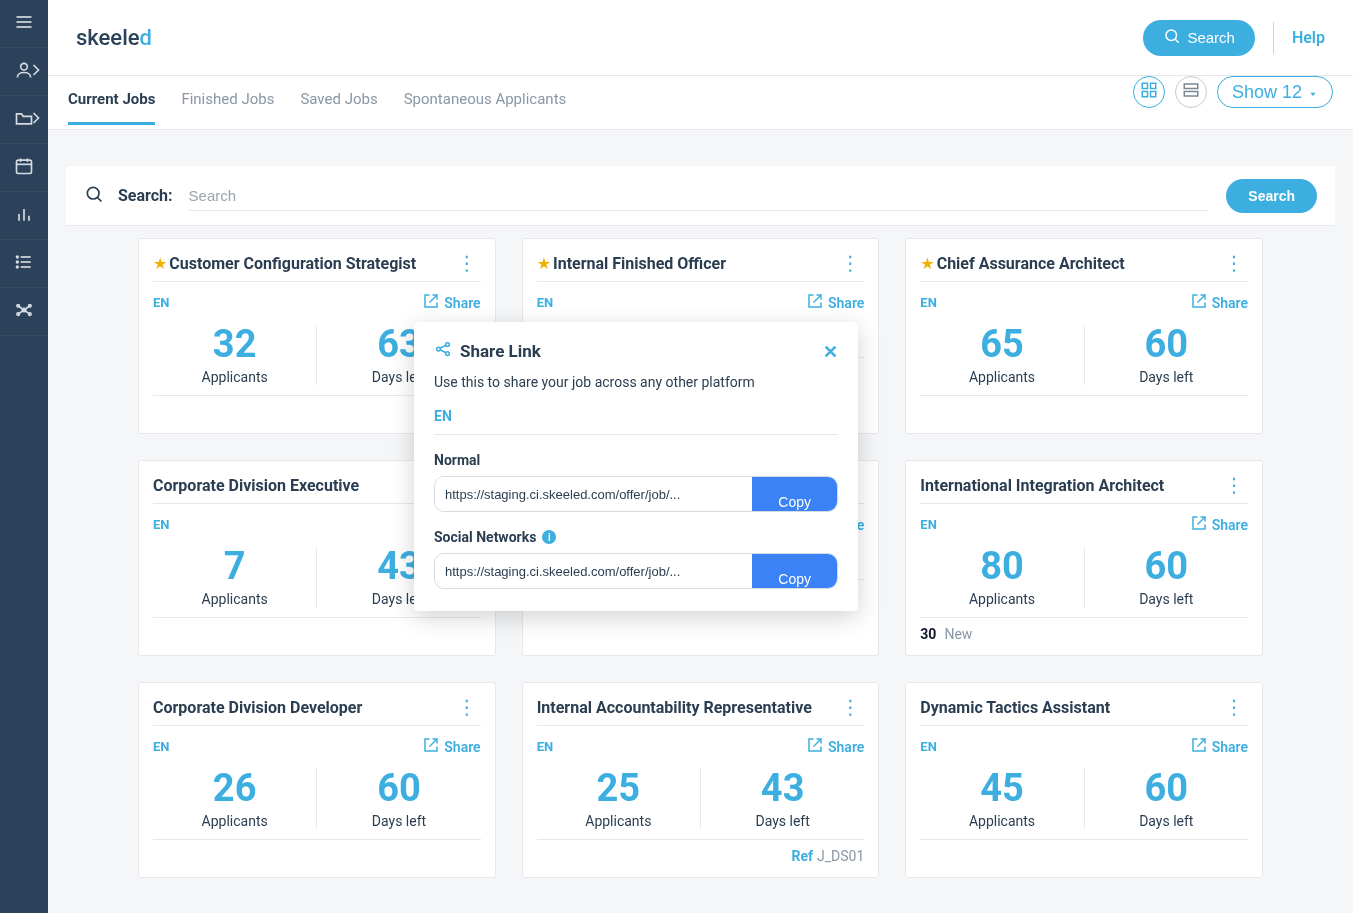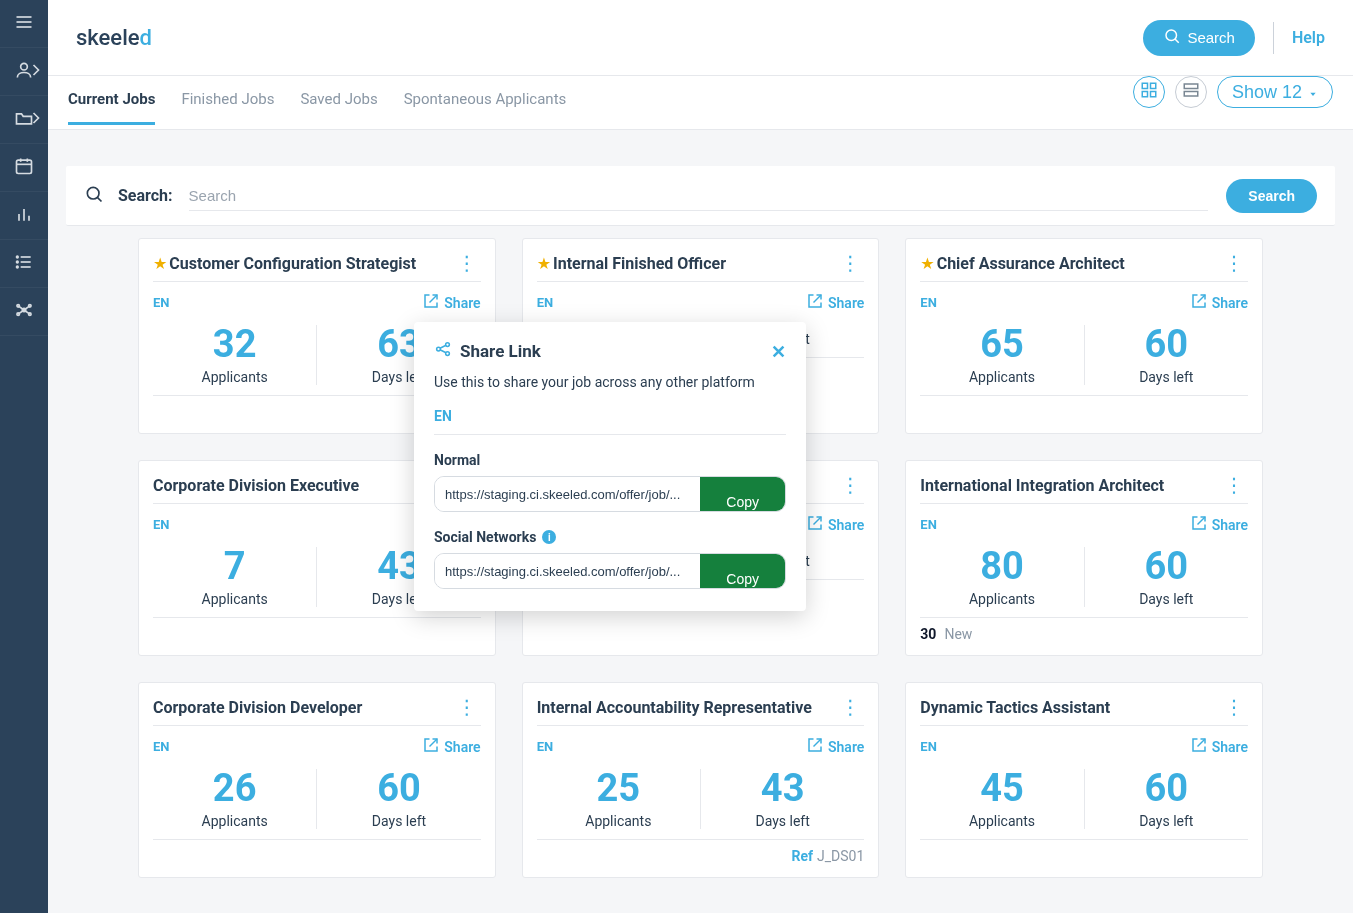"Share Link" .modal { width: 392px -> 444px }
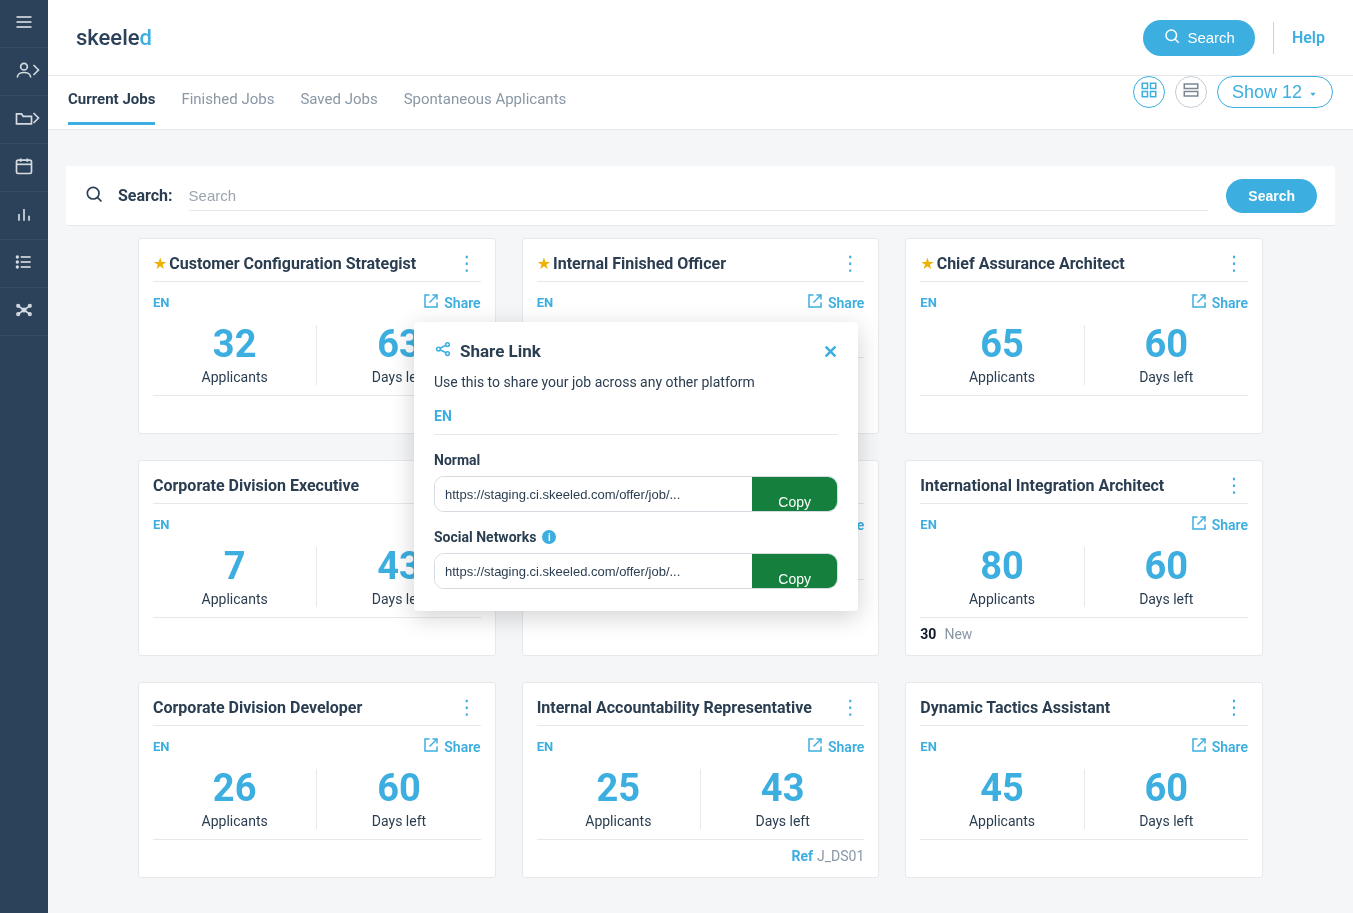"Copy" .copy-btn { background: #15803d -> #3b82f6 }
